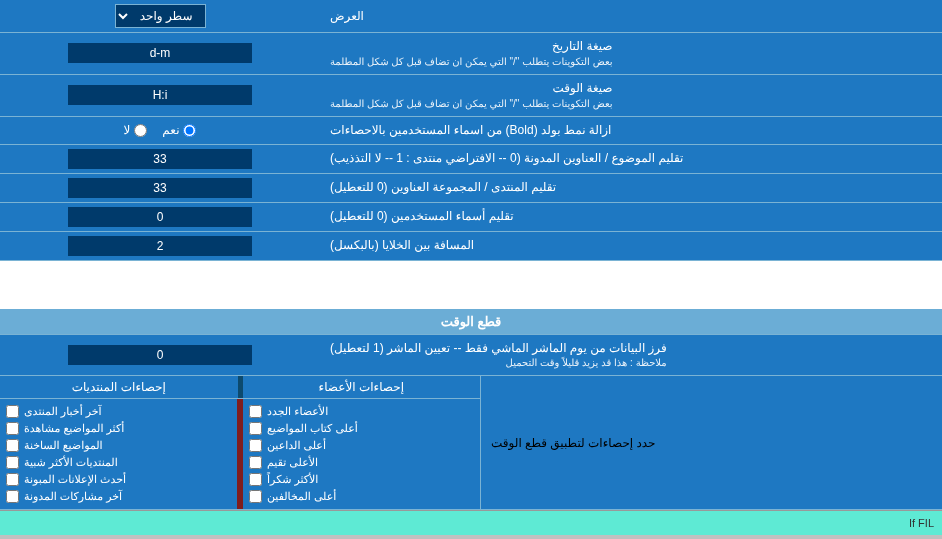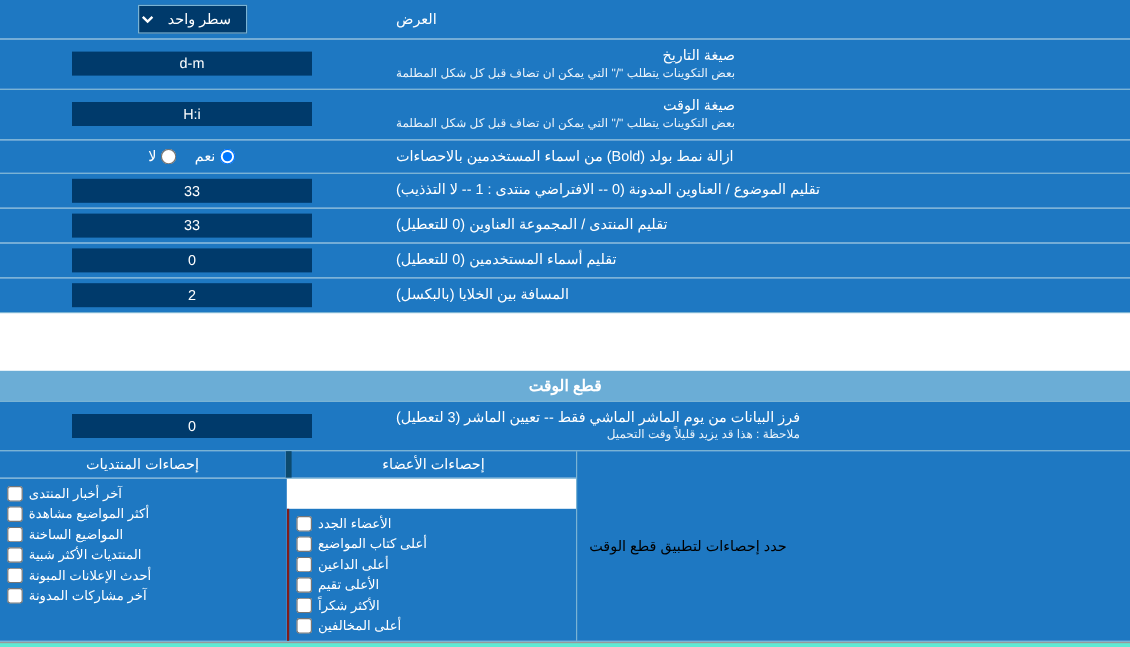"d-m" .row-input input[type="text"] { width: 200px -> 184px }
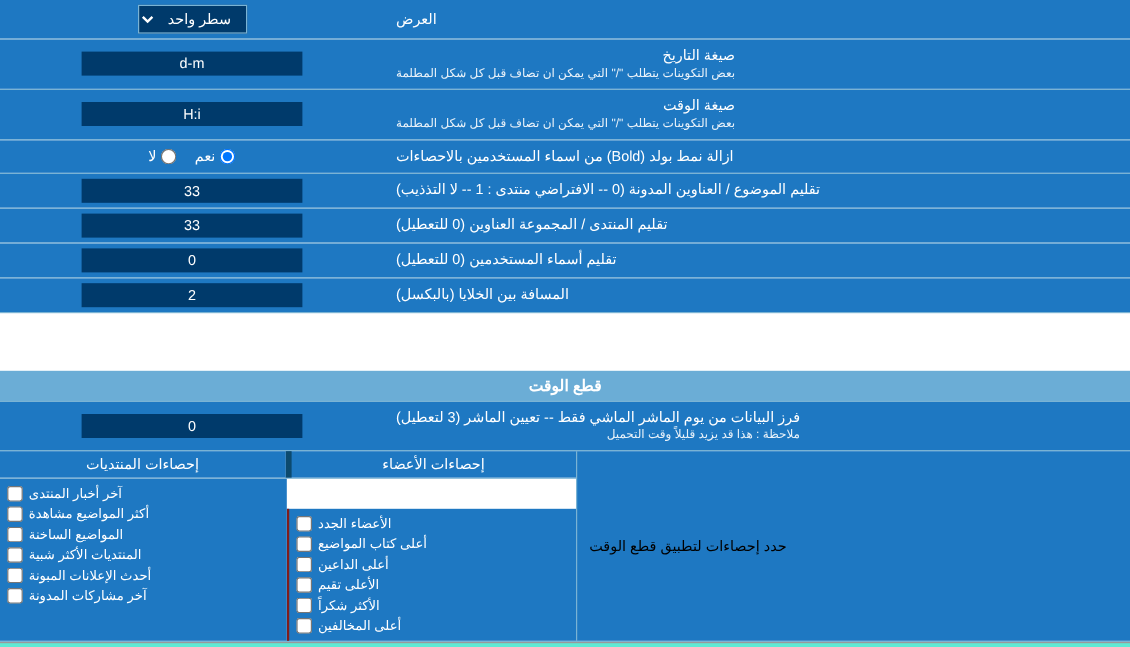"فرز البيانات من يوم الماشر" div { text: 3 -> 1 }
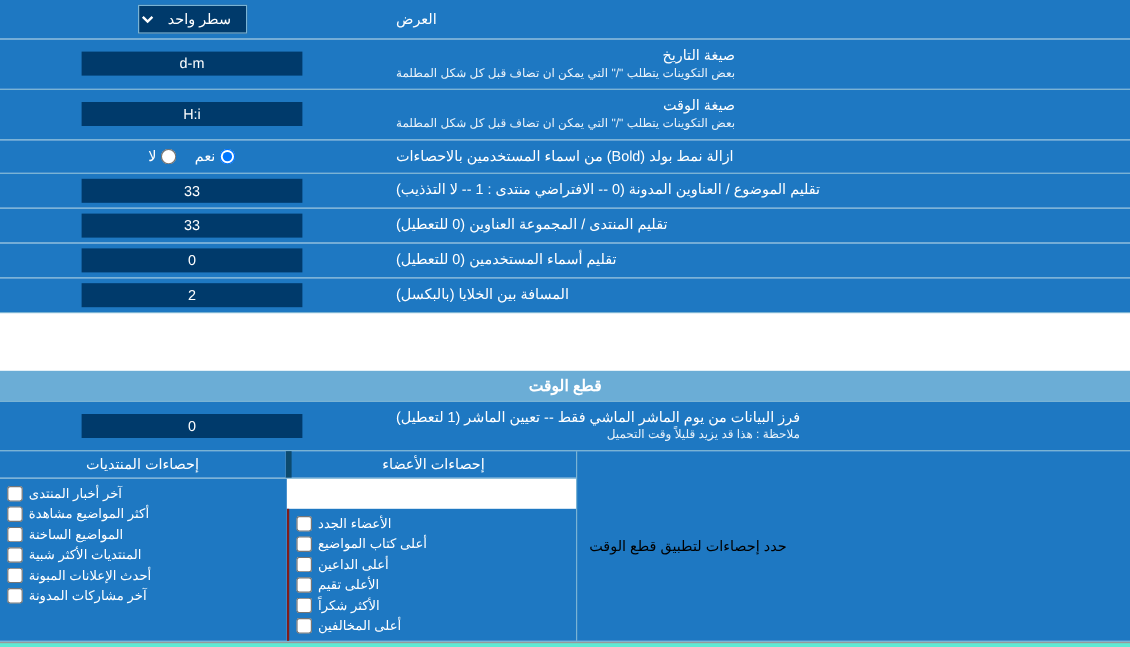"الأعضاء الجدد" div.cb-col { border-left: 2px solid #7f1d1d -> 6px solid #7f1d1d; margin-top: 25px -> none }
